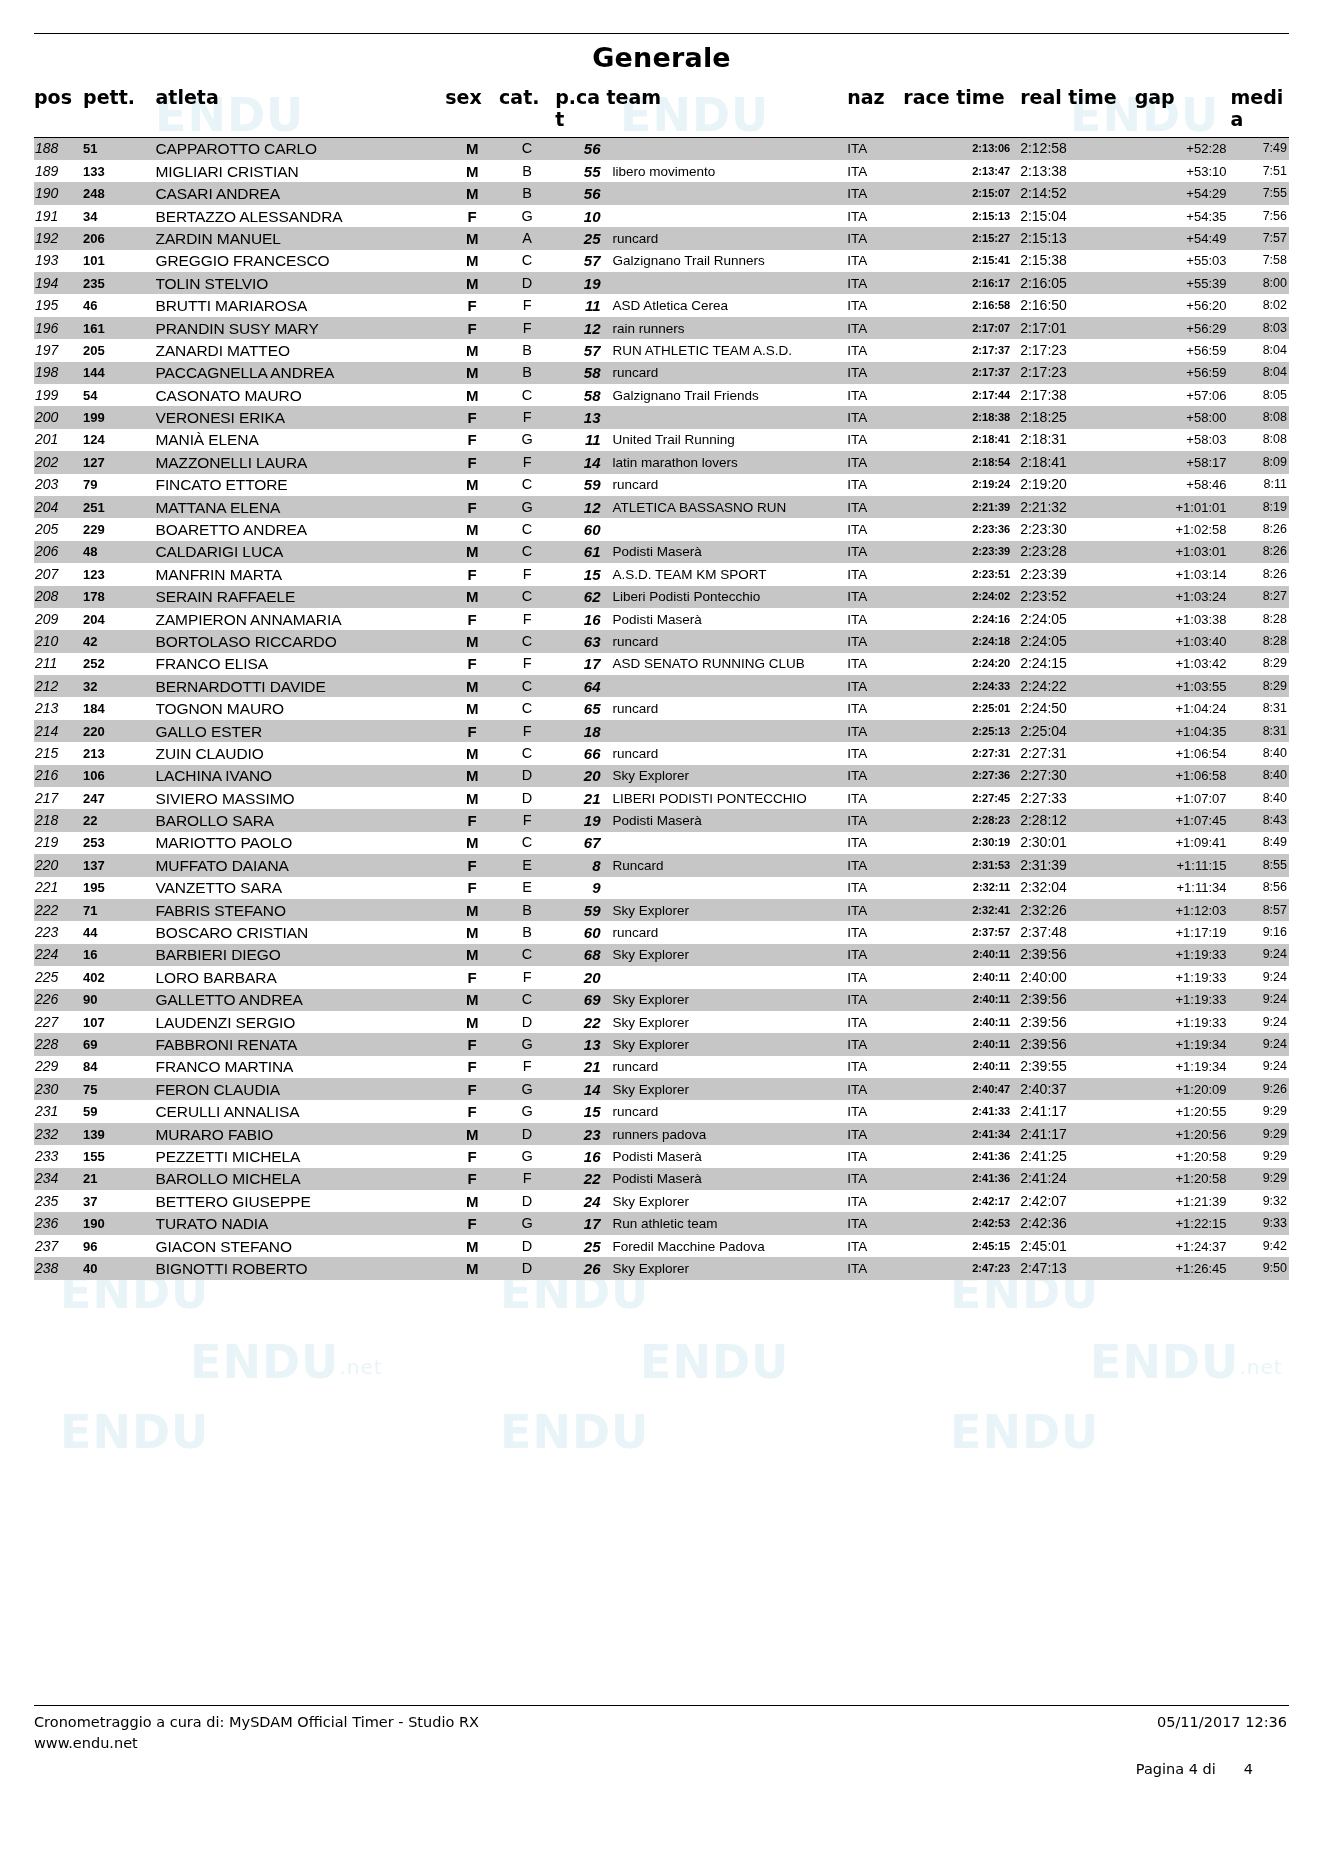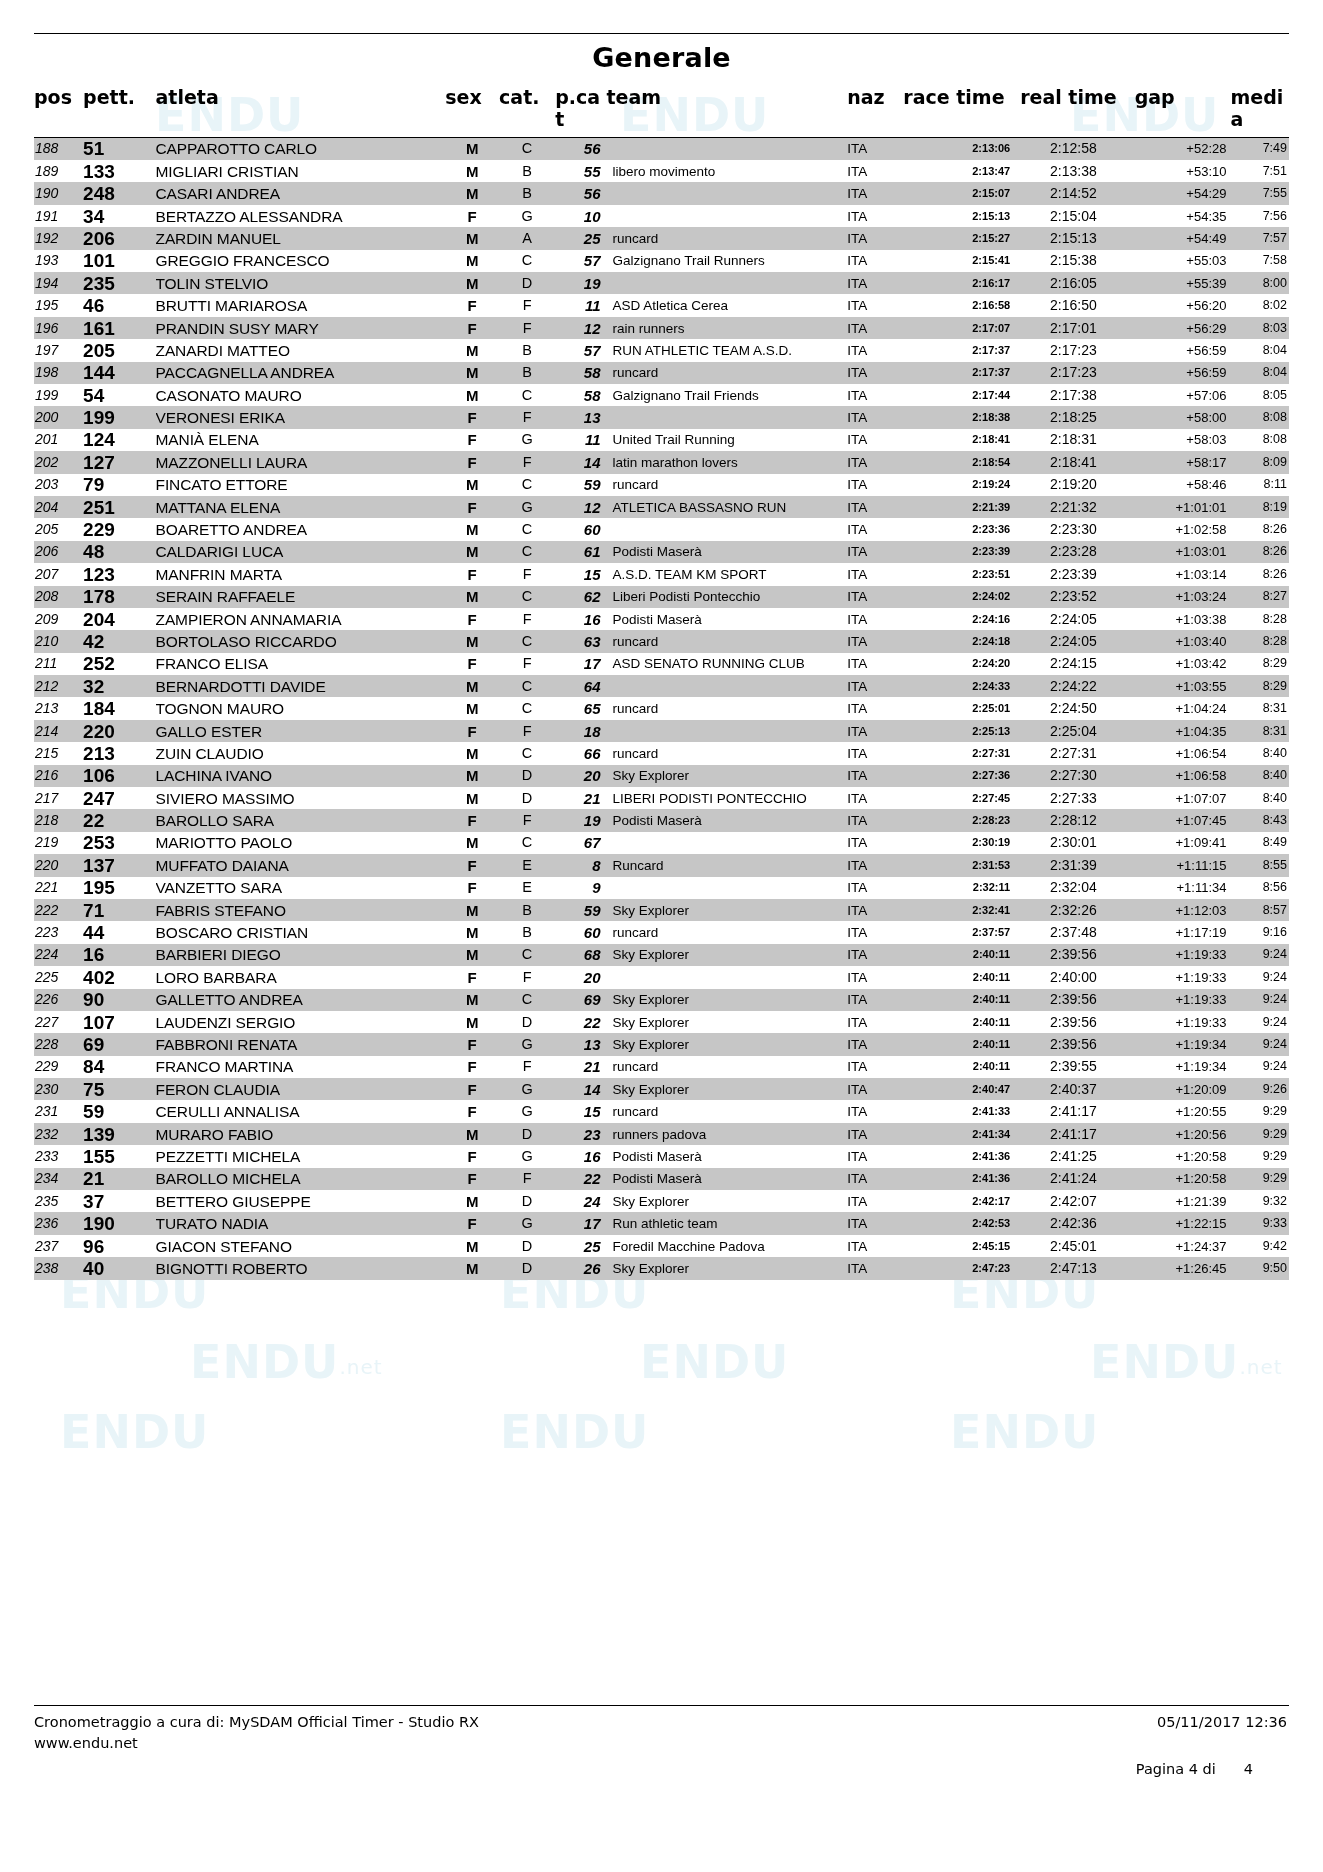"51" .td-pett { font-size: 19px -> 13px }
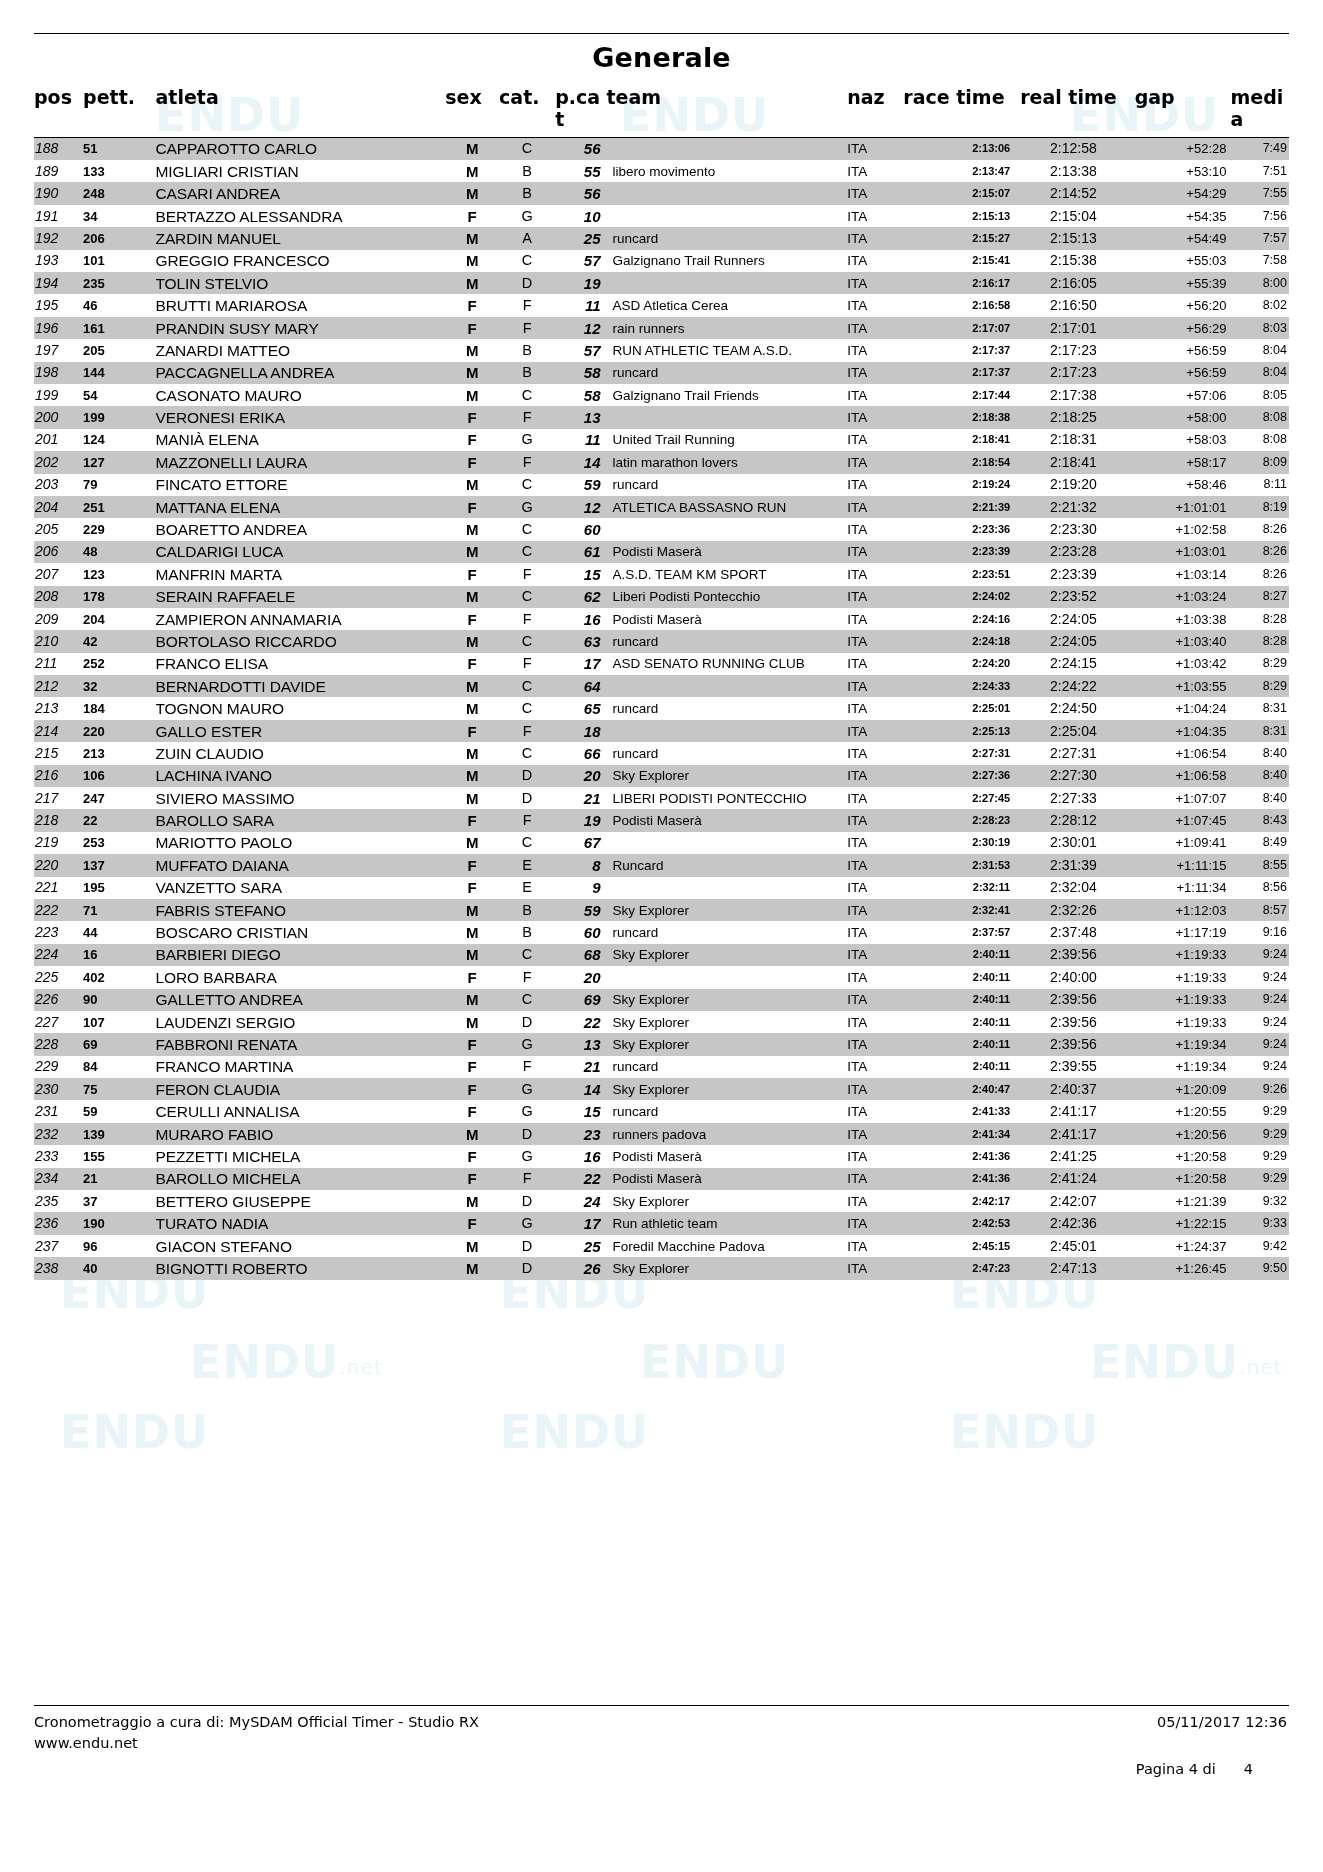"2:12:58" .td-real { text-align: center -> left }
